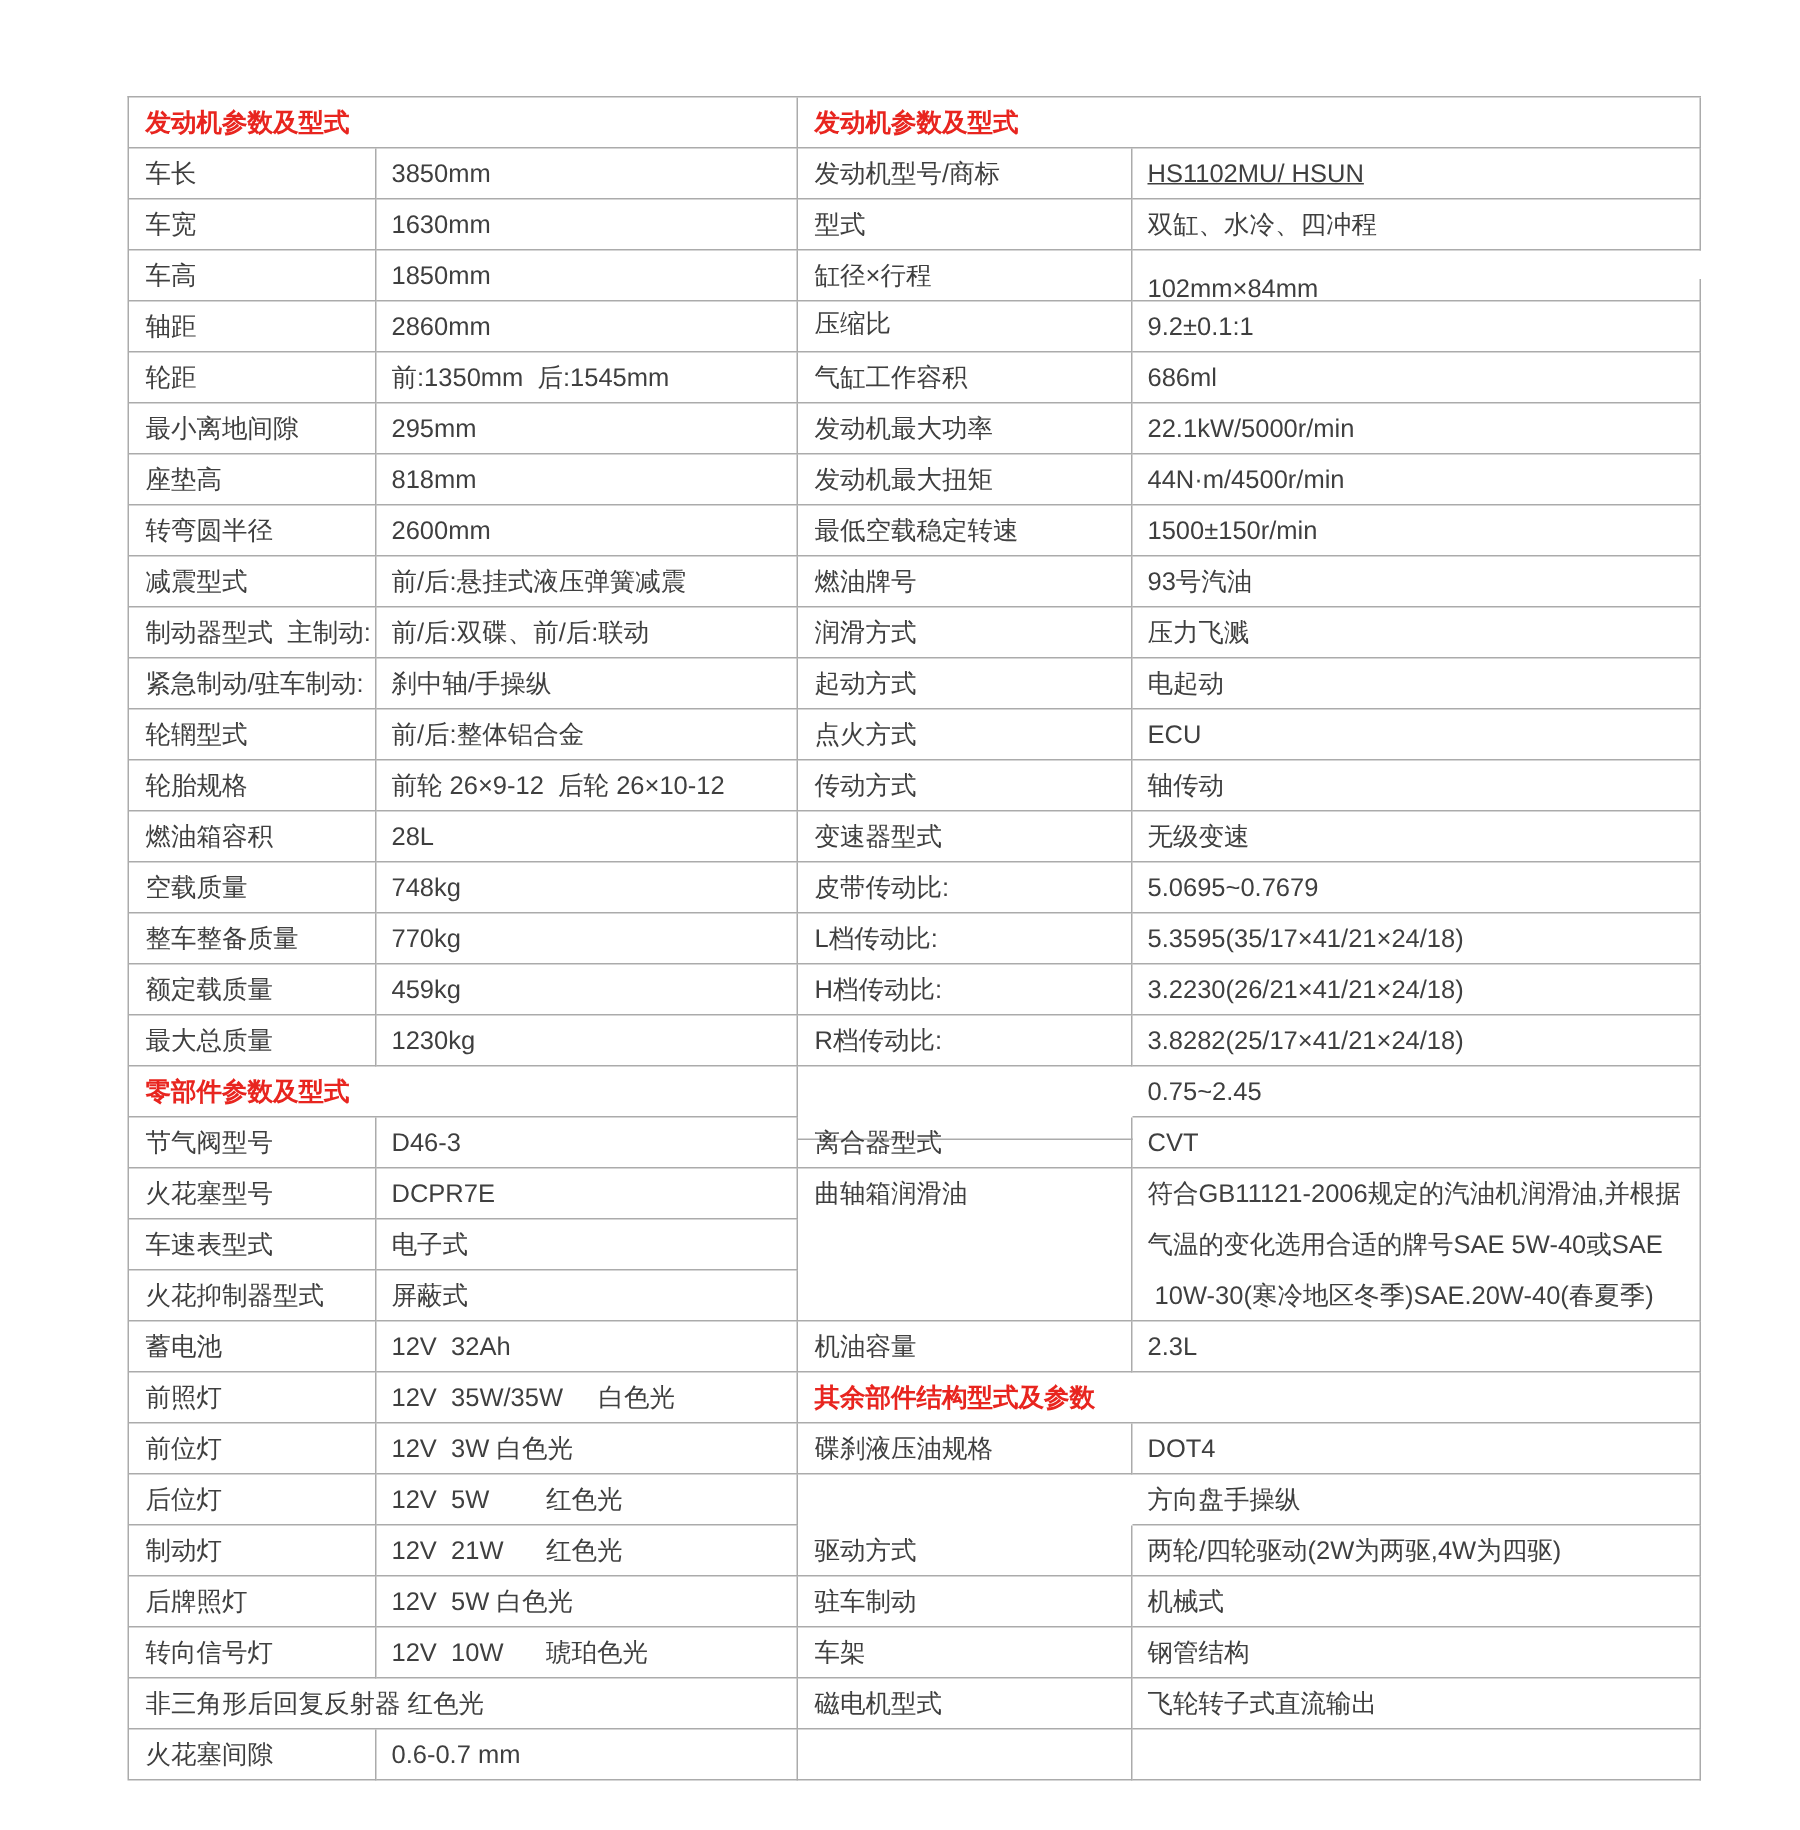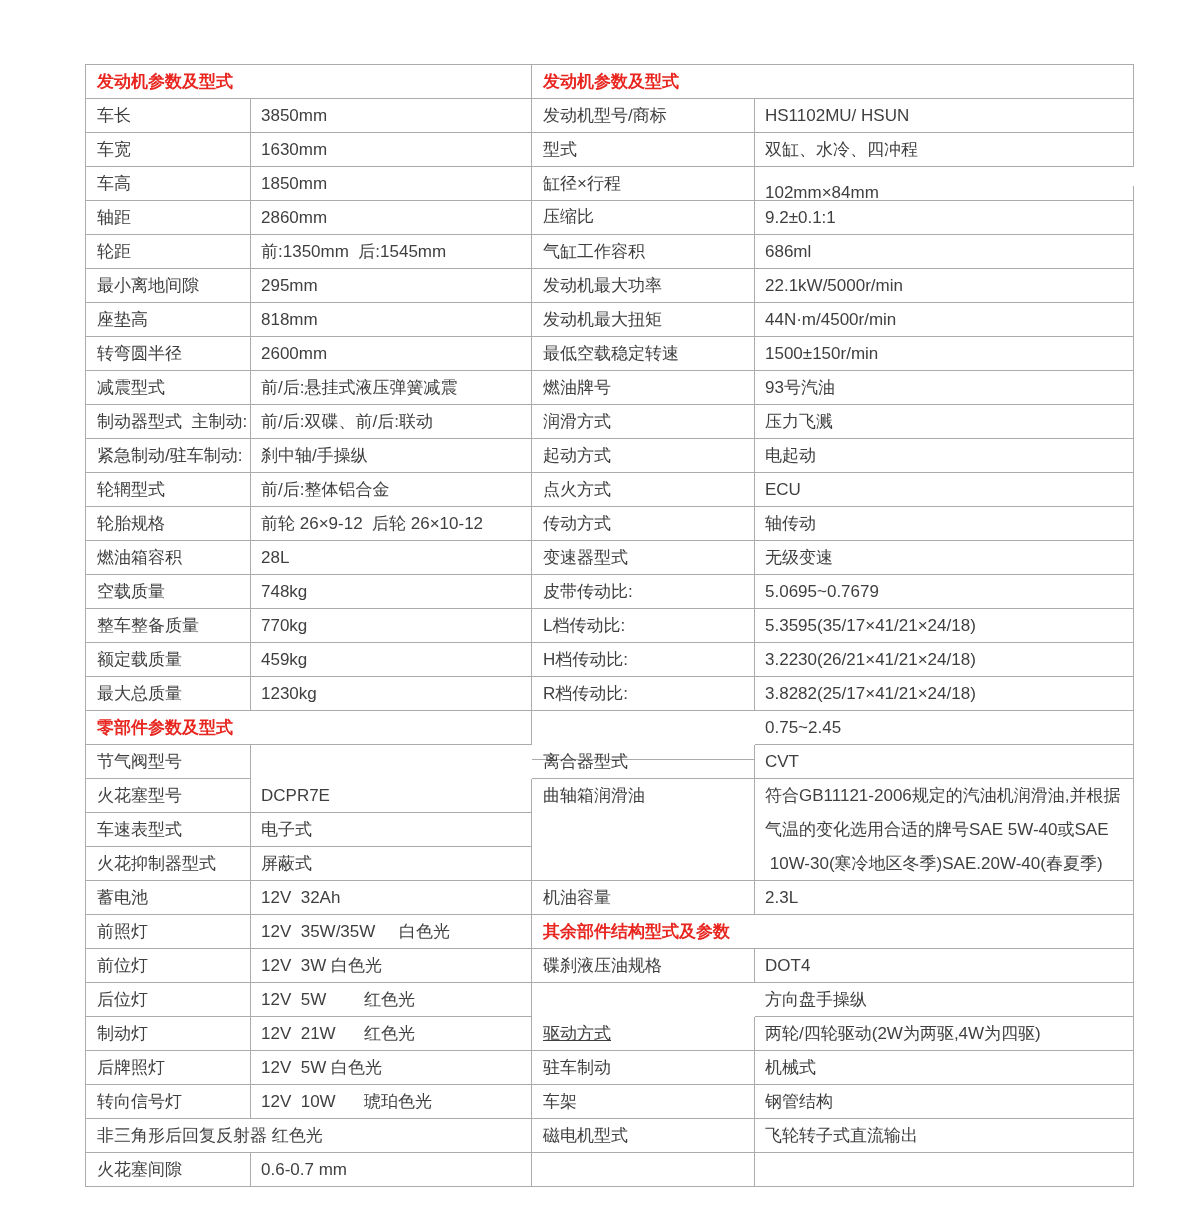"HS1102MU/ HSUN" div.cell { text-decoration: none -> underline }
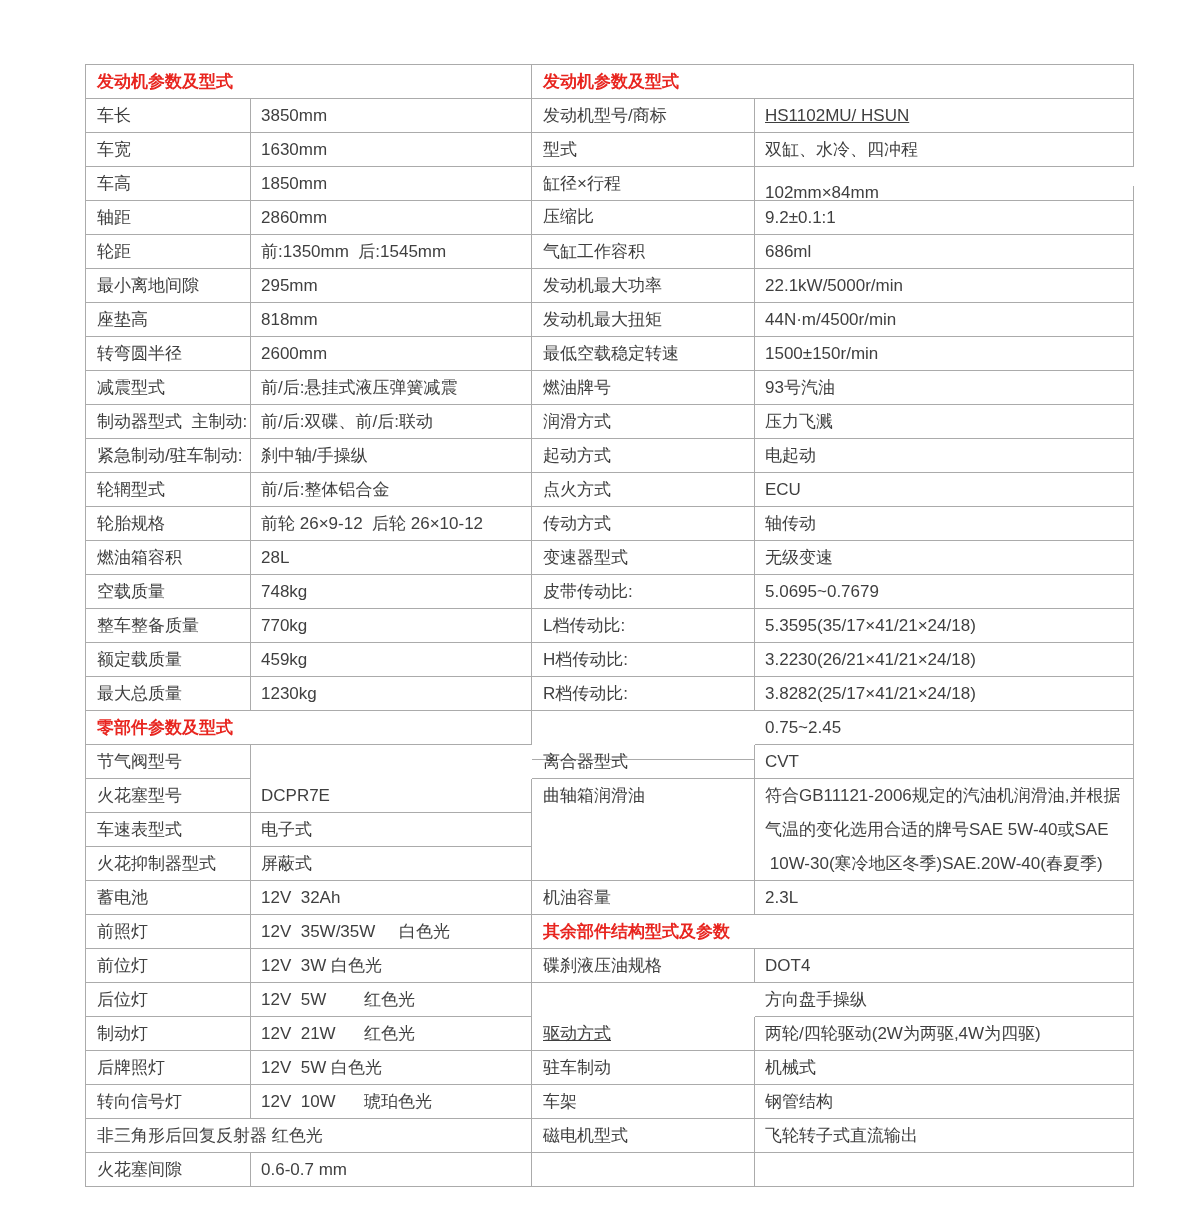"D46-3" div.cell { html: none -> <div>D46-3</div> }
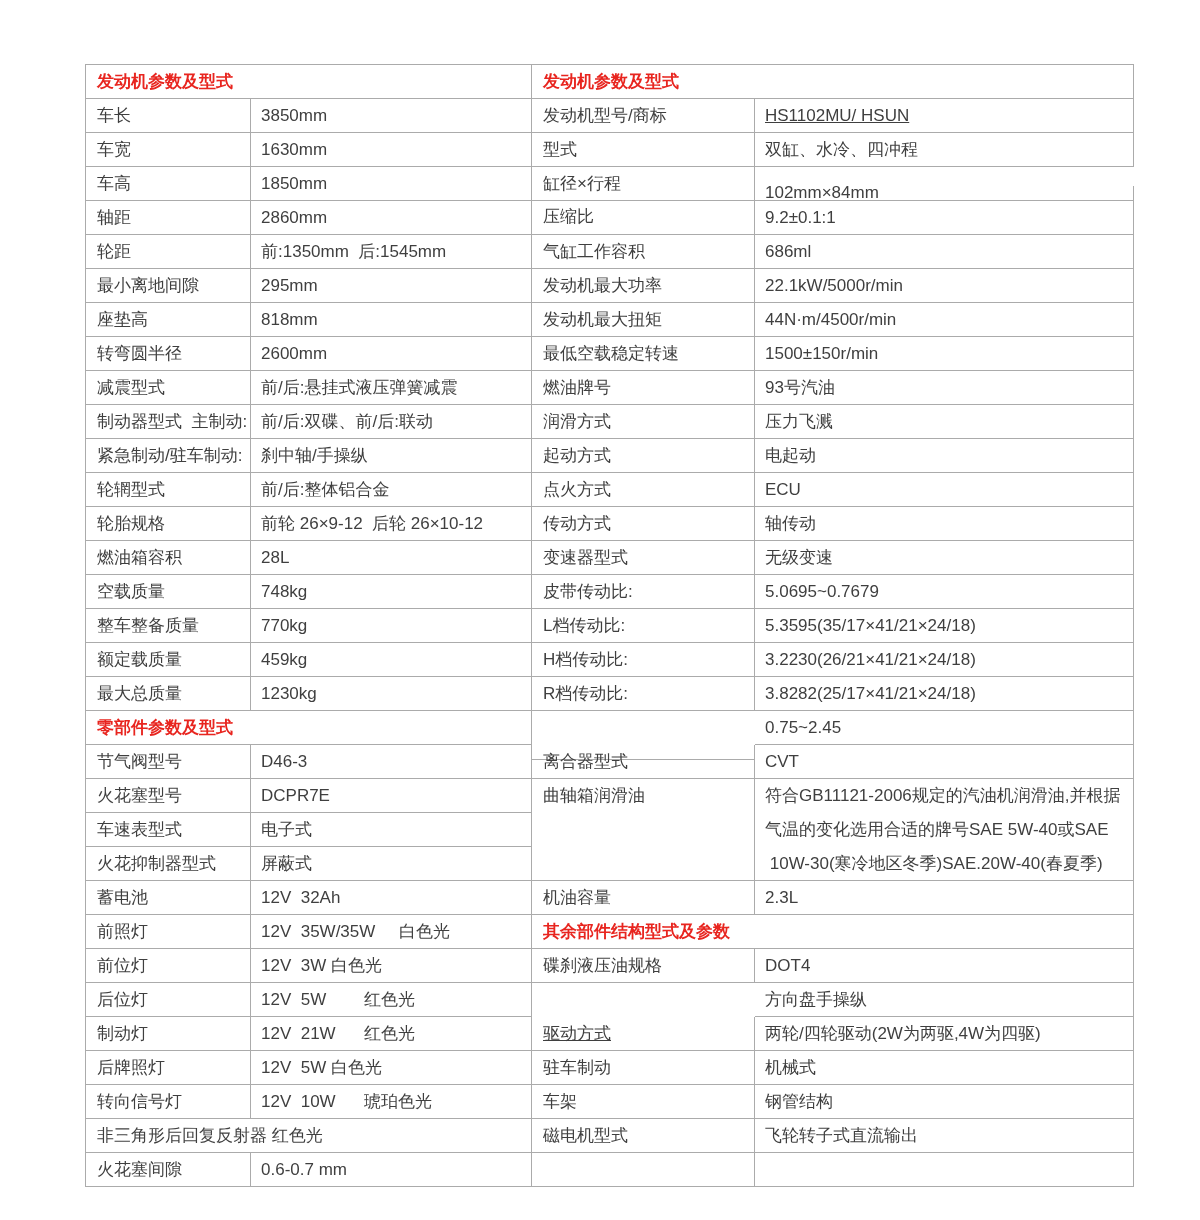"驱动方式" div.cell { text-decoration: underline -> none }
